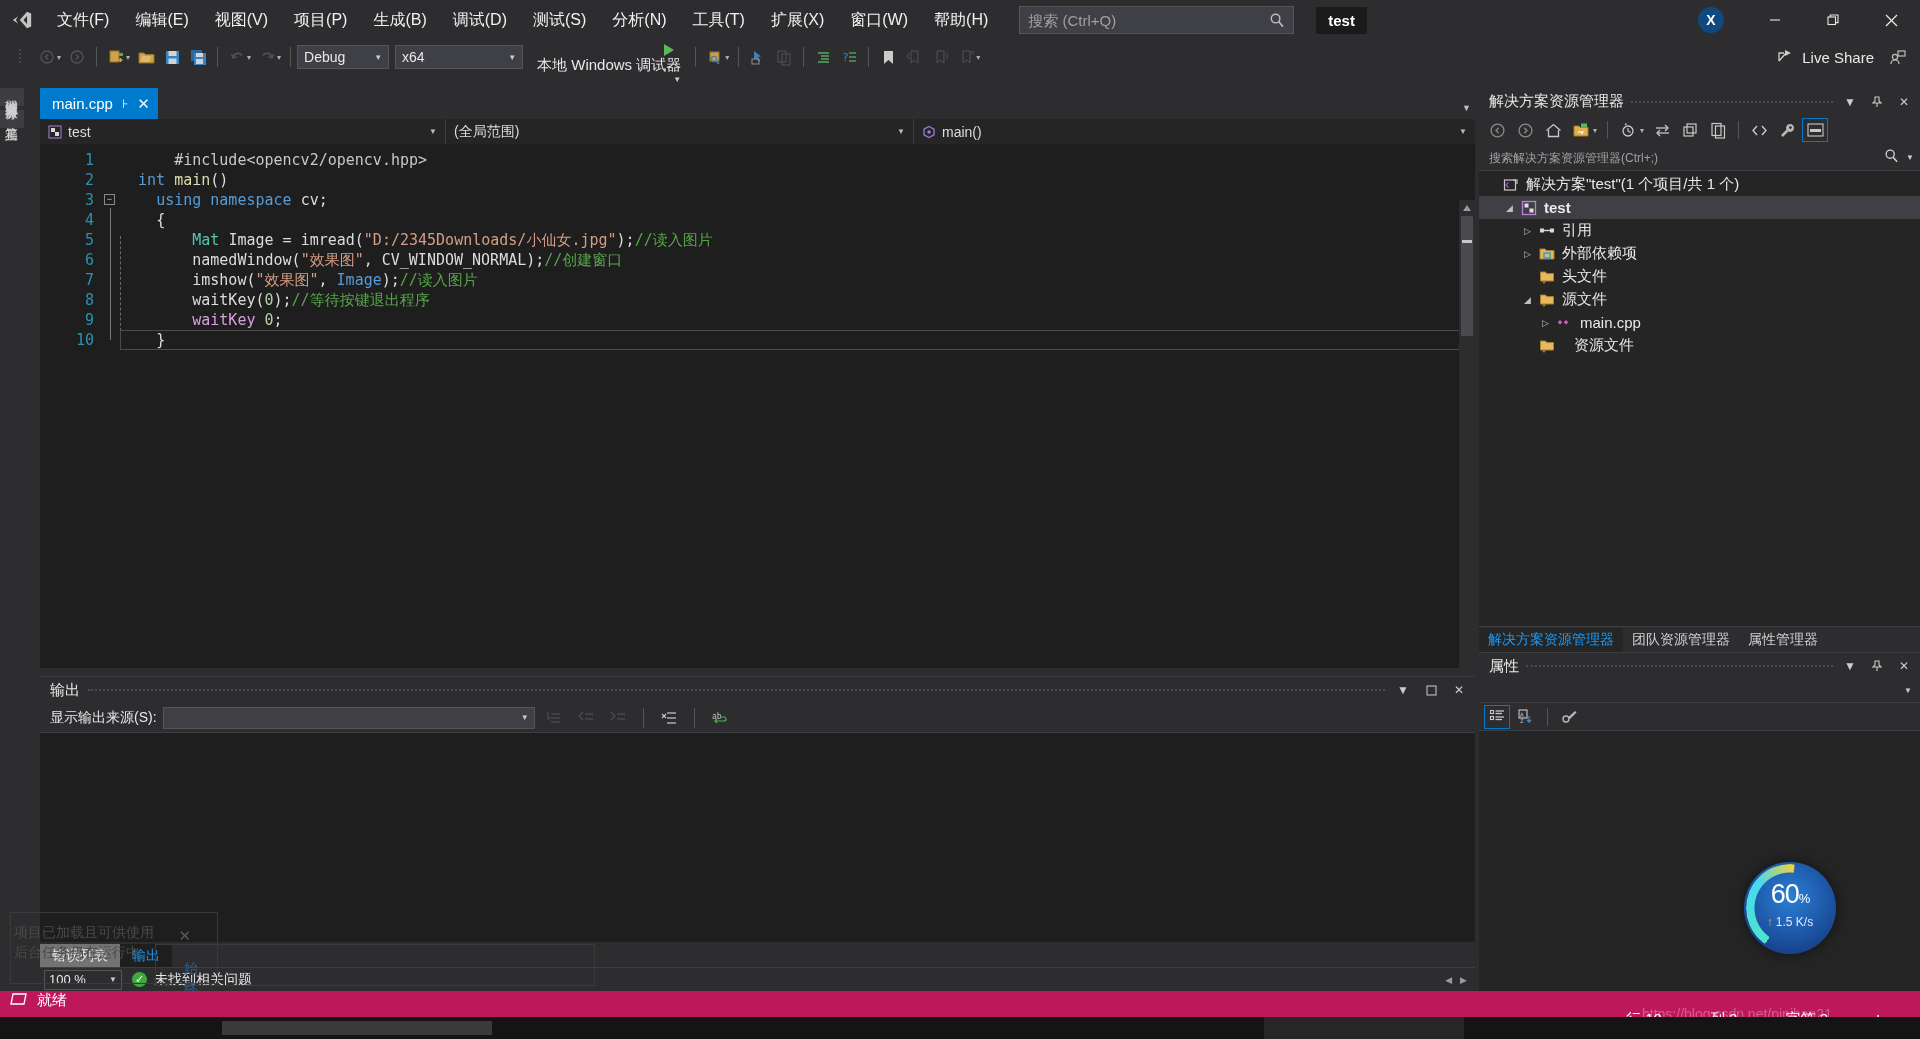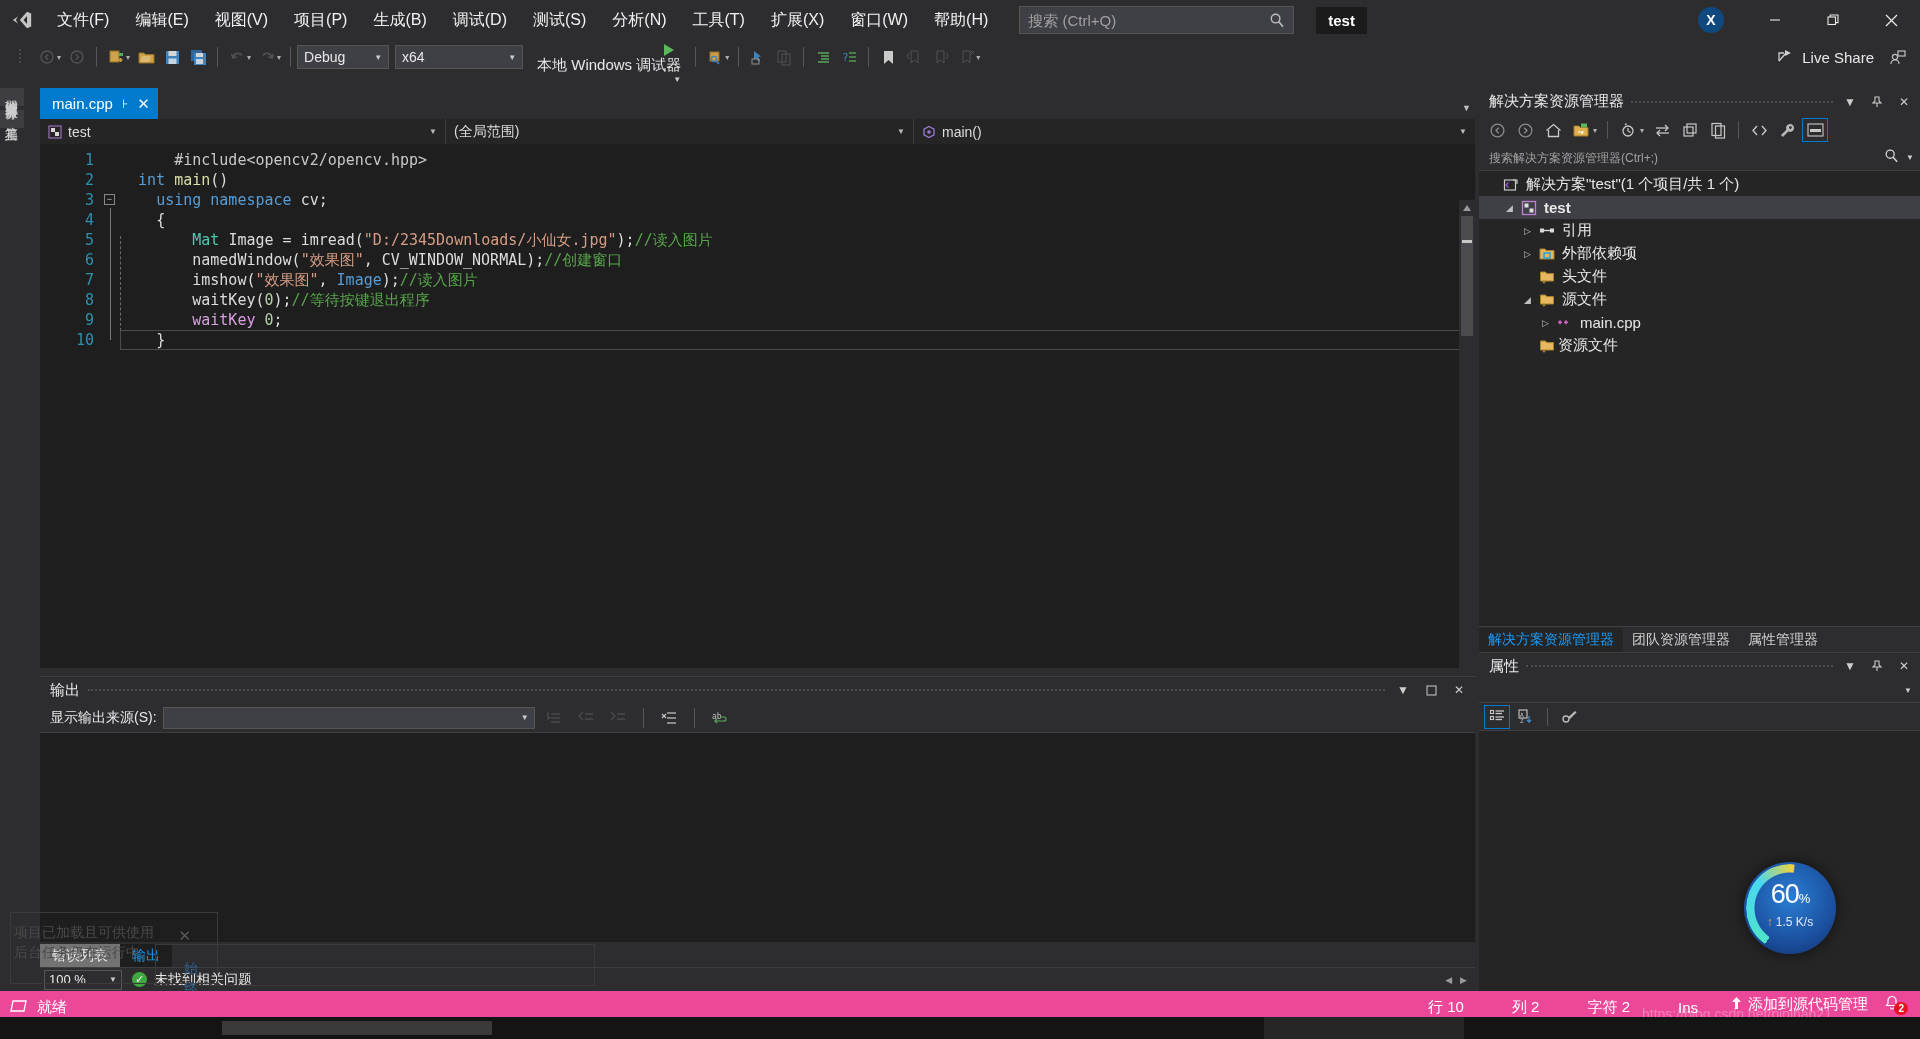"资源文件" span { margin-left: 0 -> 16px }
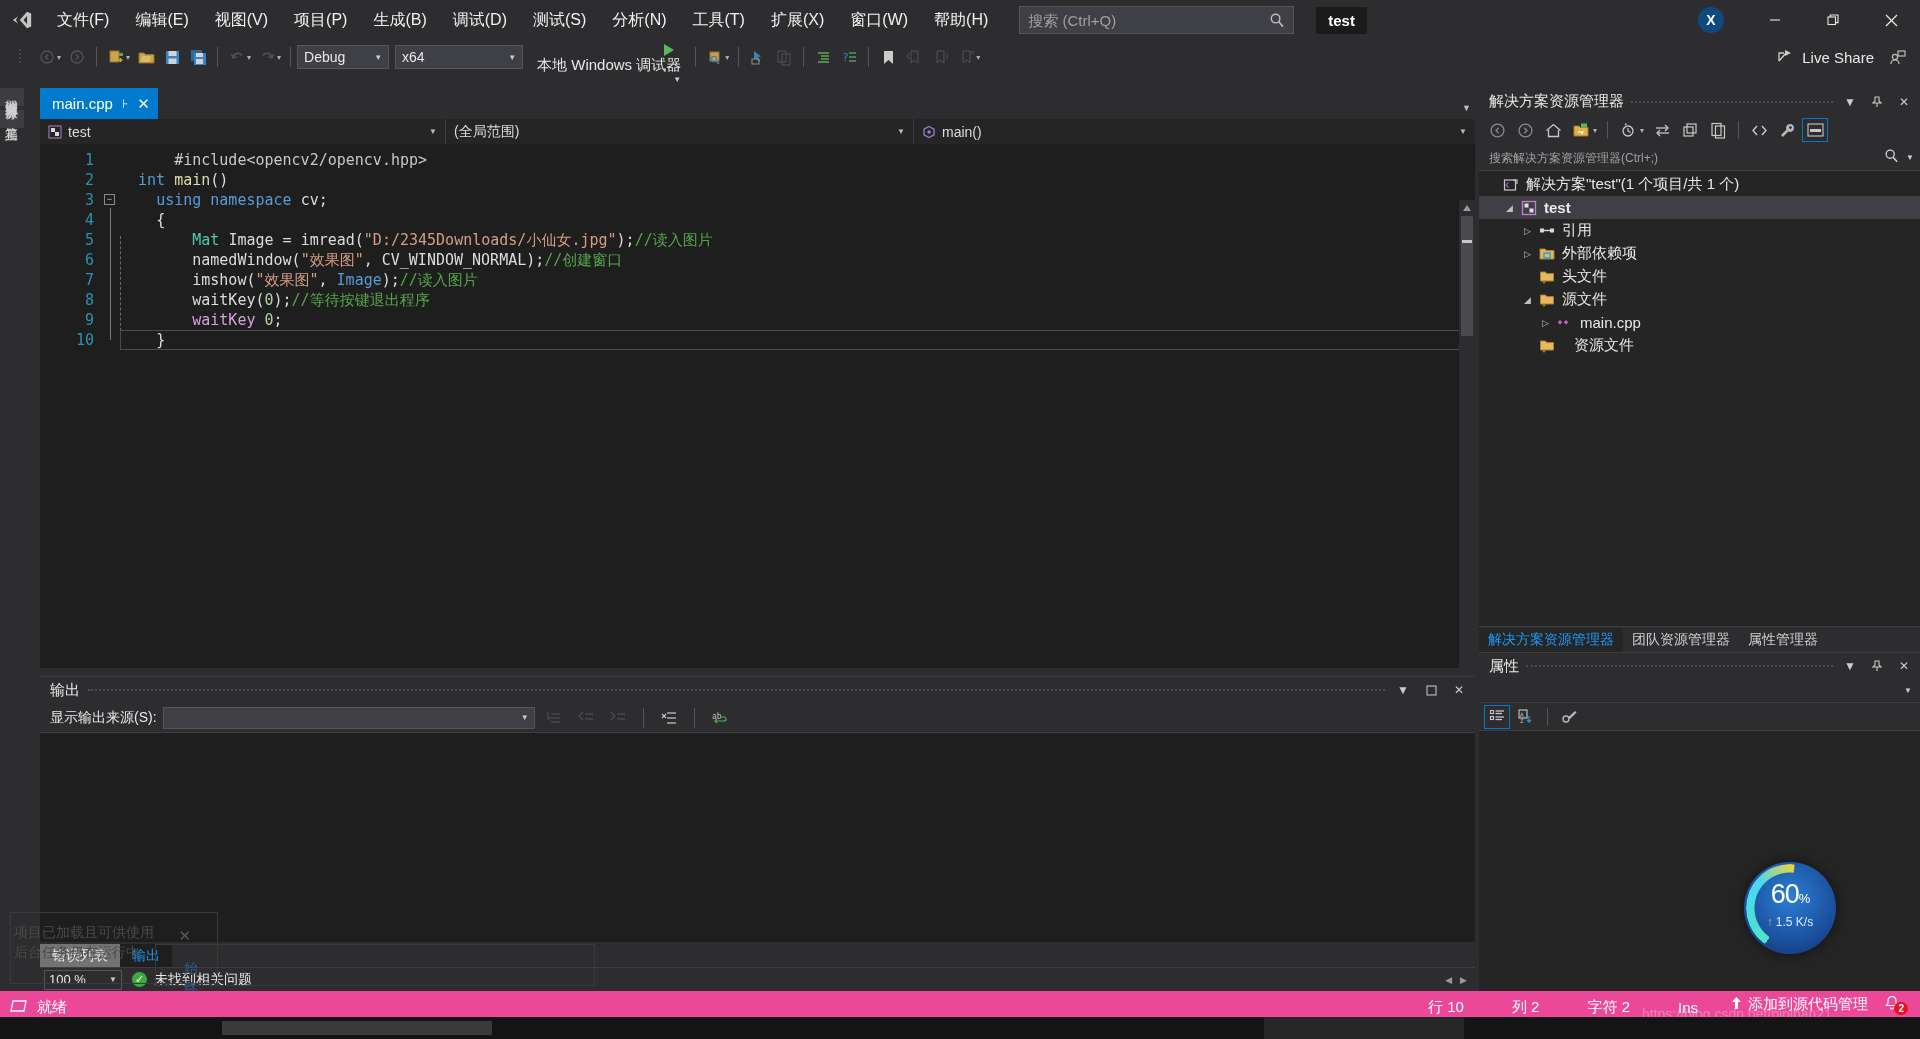"就绪" .statusbar { align-items: flex-end -> flex-start; background: #ec4899 -> #be185d; flex-direction: none -> column }
